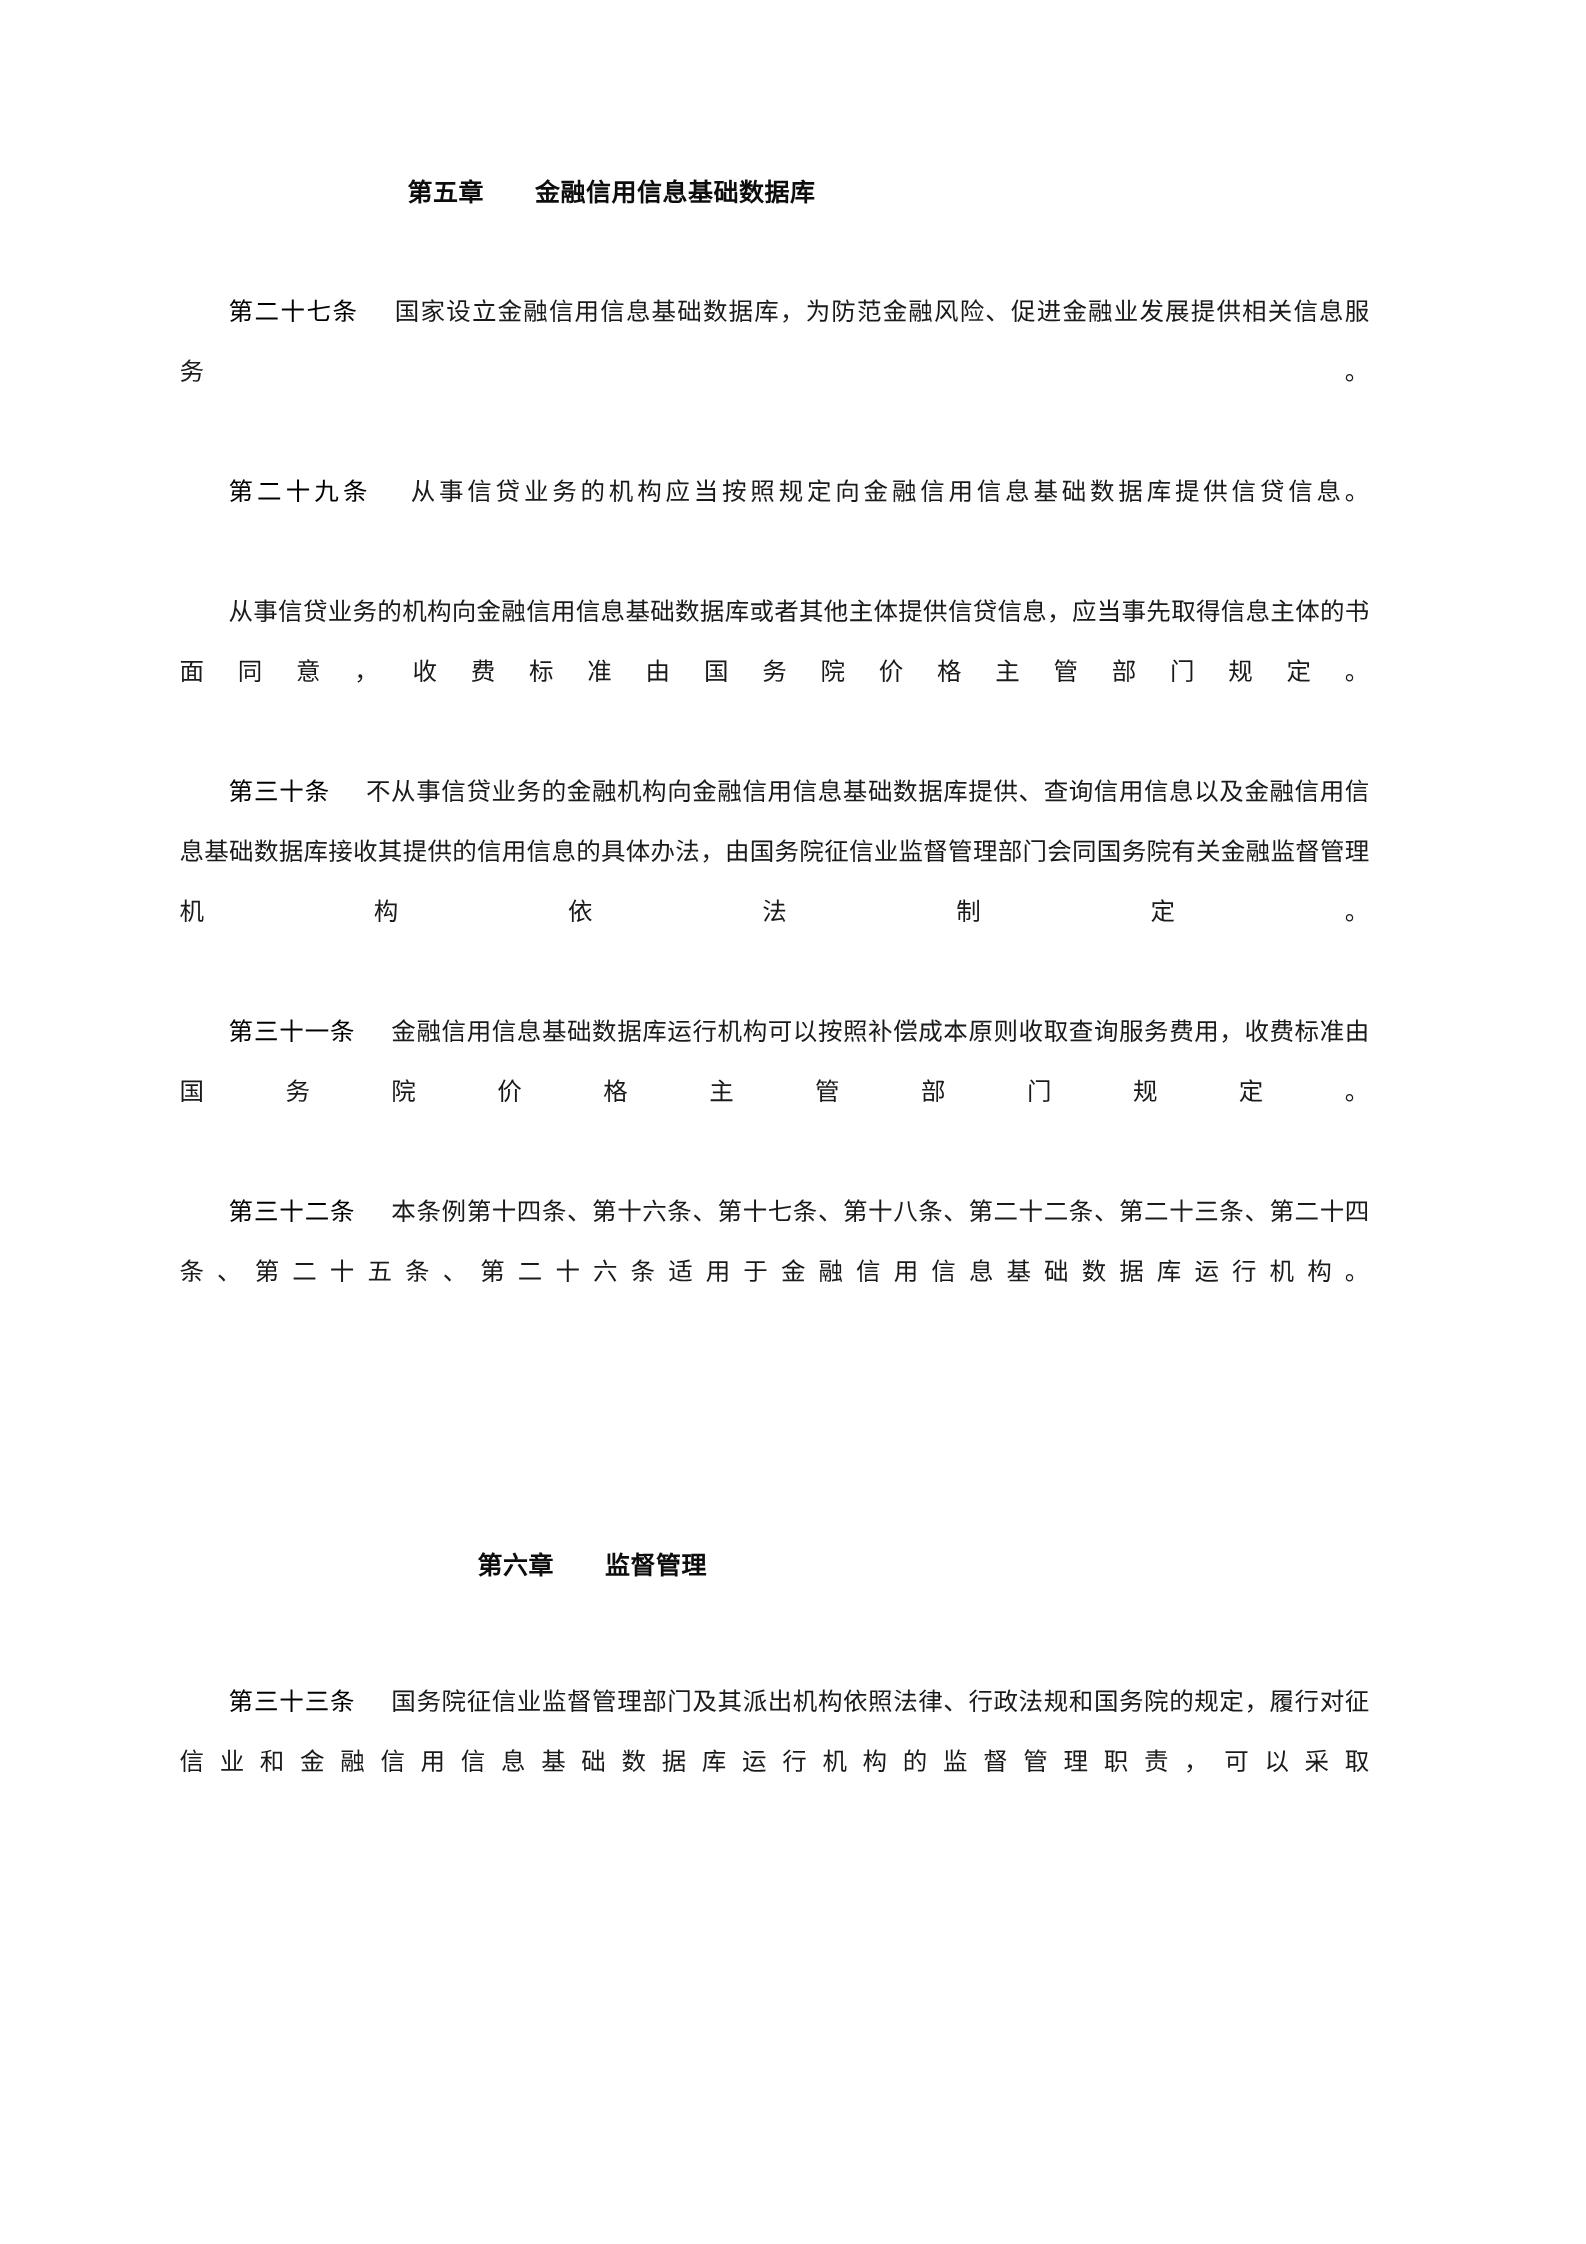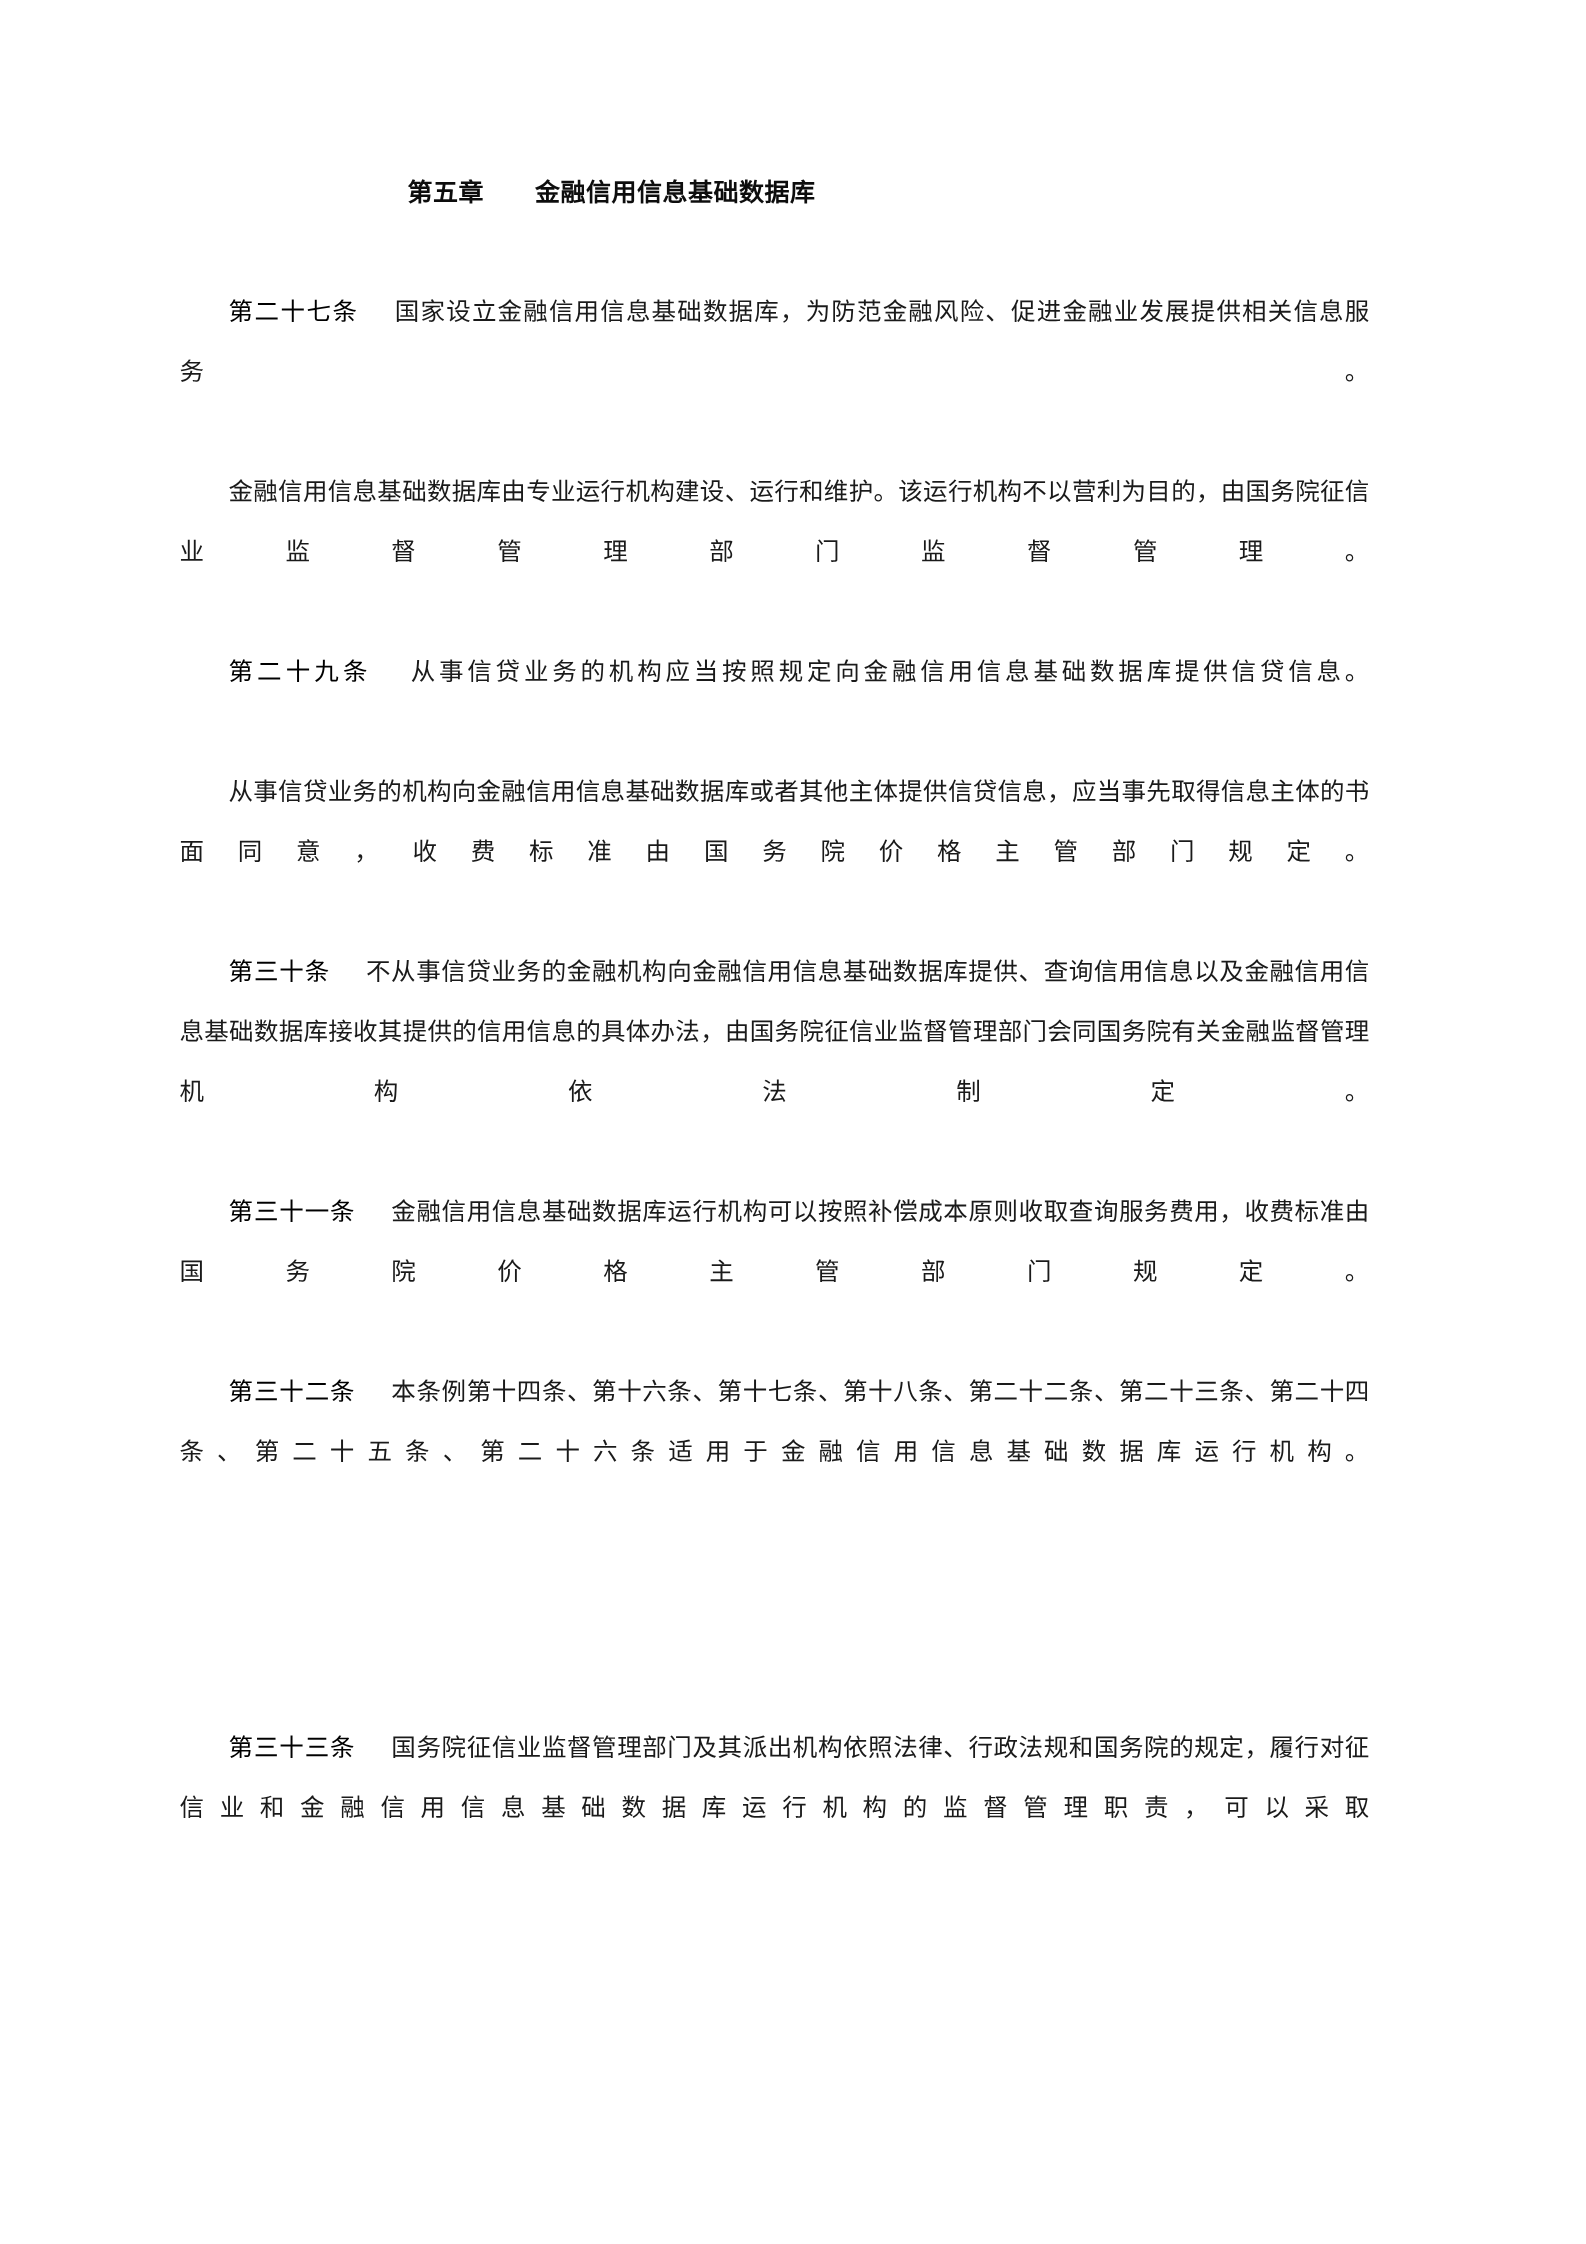"金融信用信息基础数据库由专业运行机构建设、运行和维护。该运行机构不以营利为目的，" p.para { html: <p>金融信用信息基础数据库由专业运行机构建设、运行和维护。该运行机构不以营利为目的，由国务院征信业监督管理部门监督管理。</p> -> none }
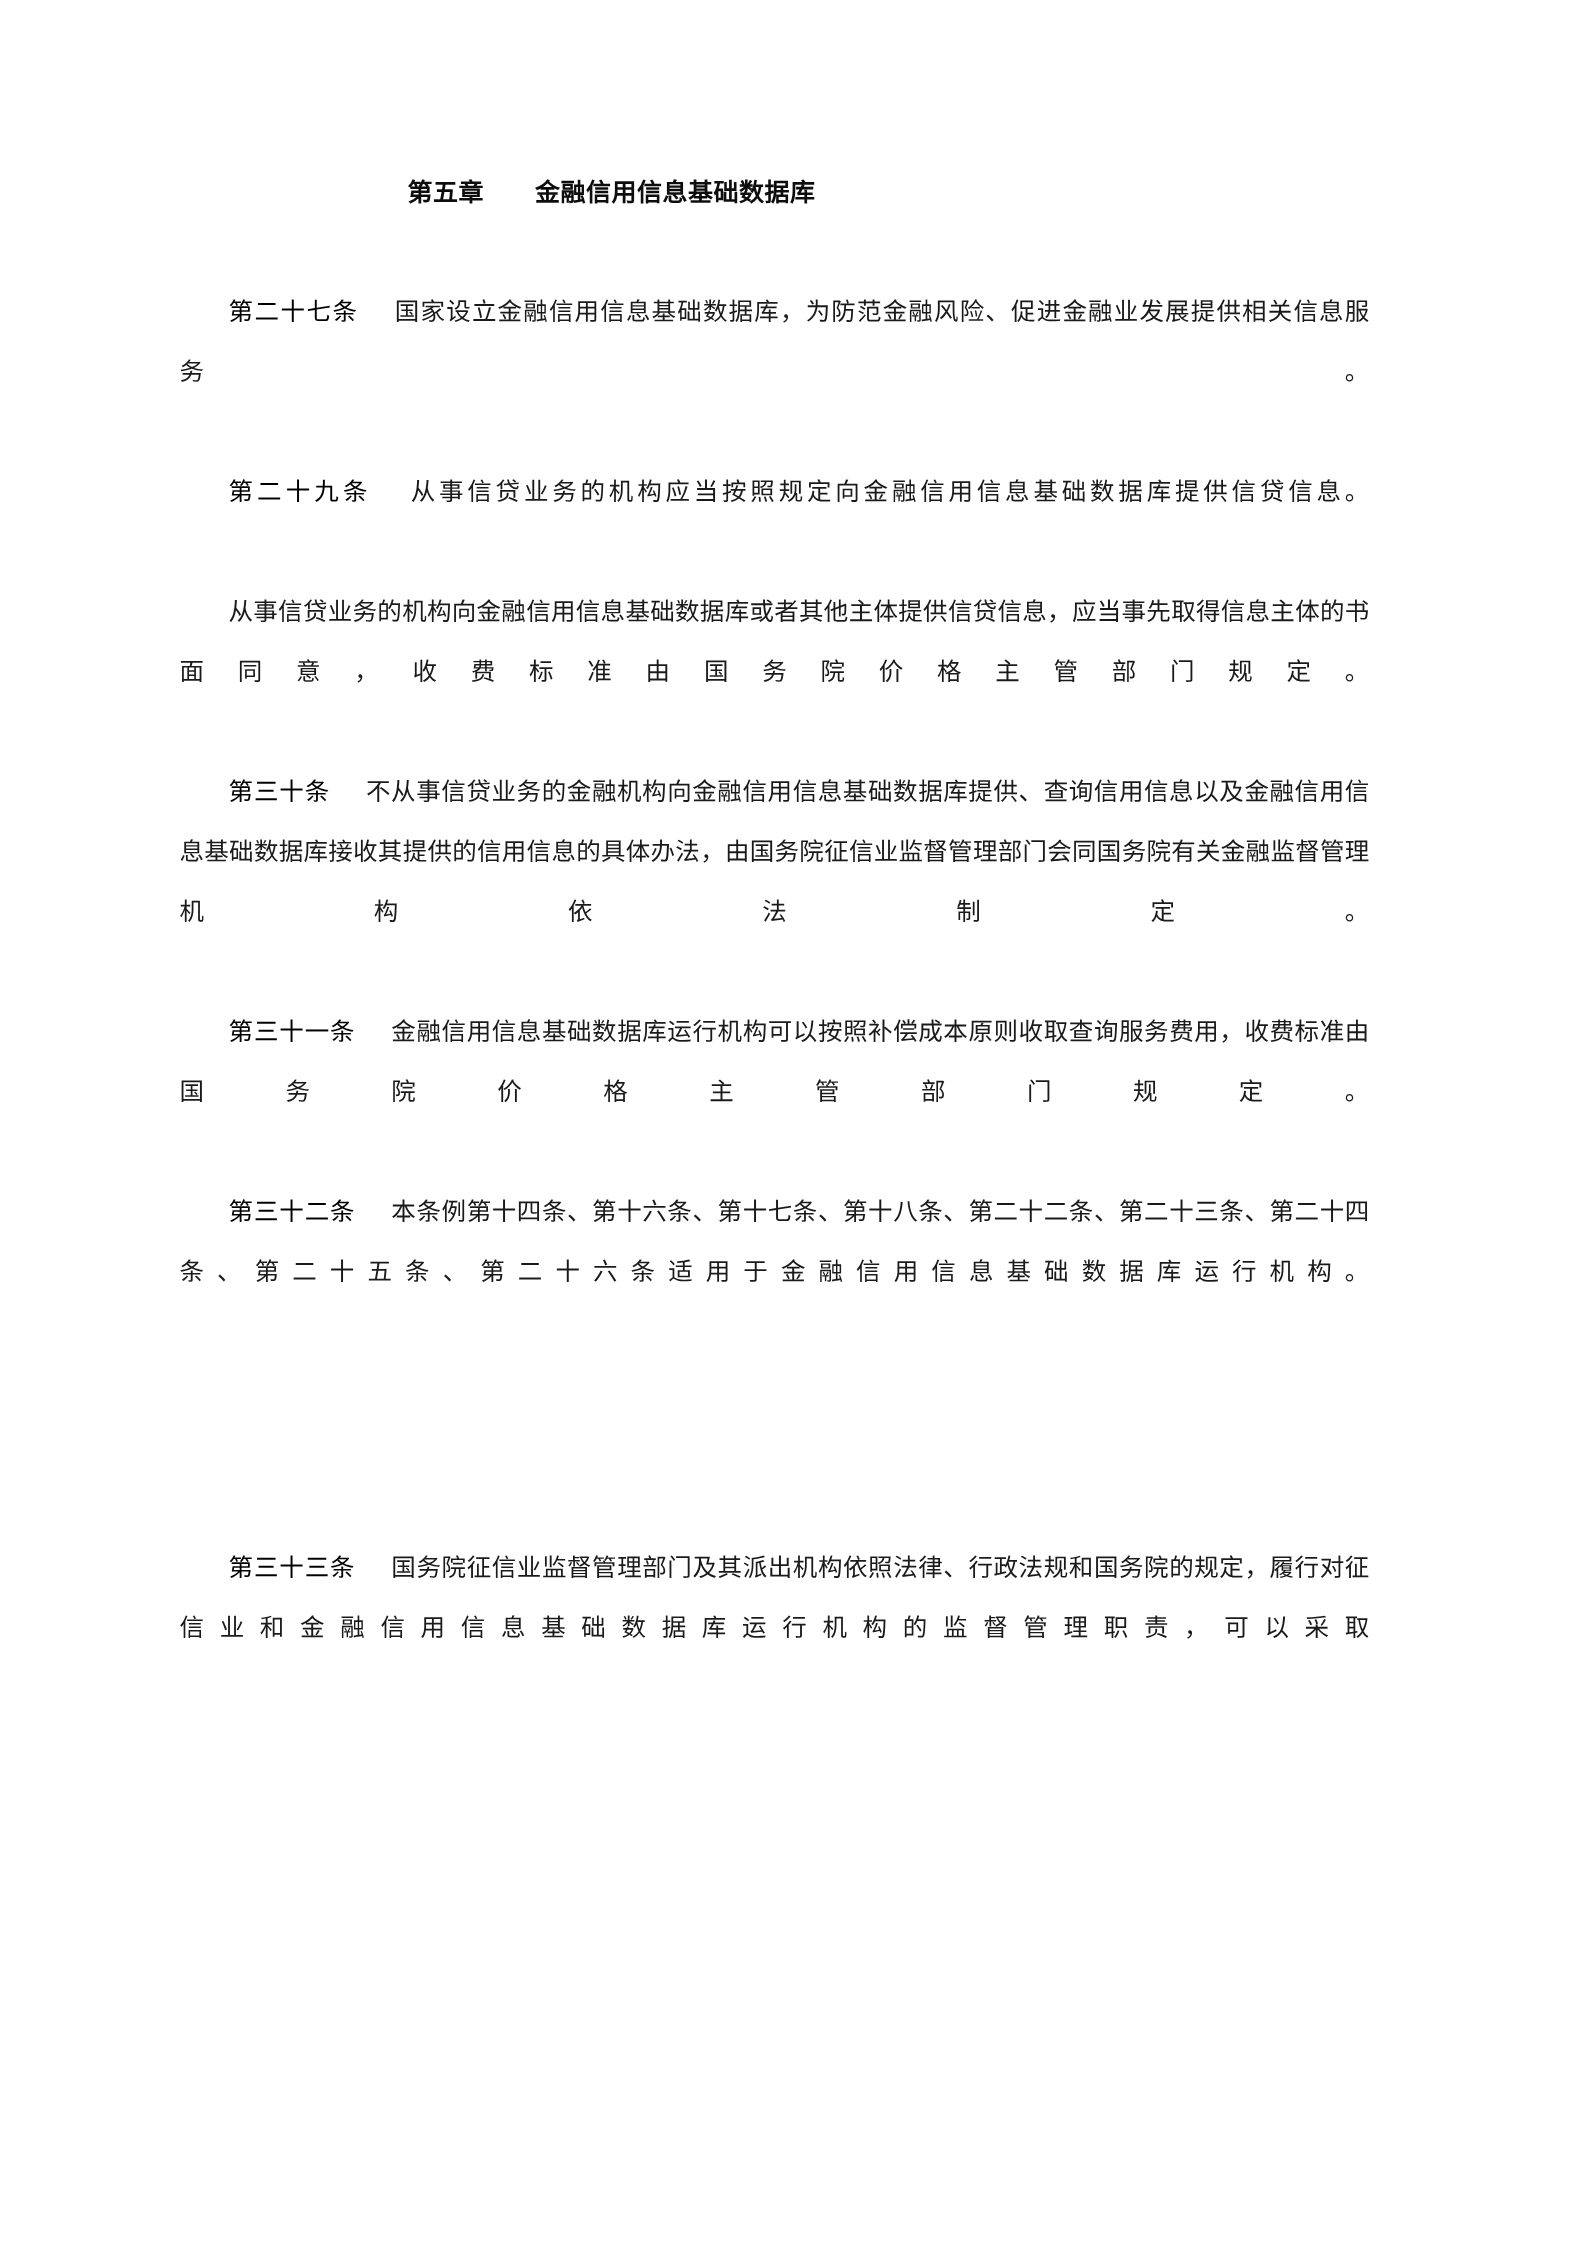"第六章 监督管理" div.chapter-two-wrap { html: none -> <div> <div>第六章 监督管理</div> </div> }
